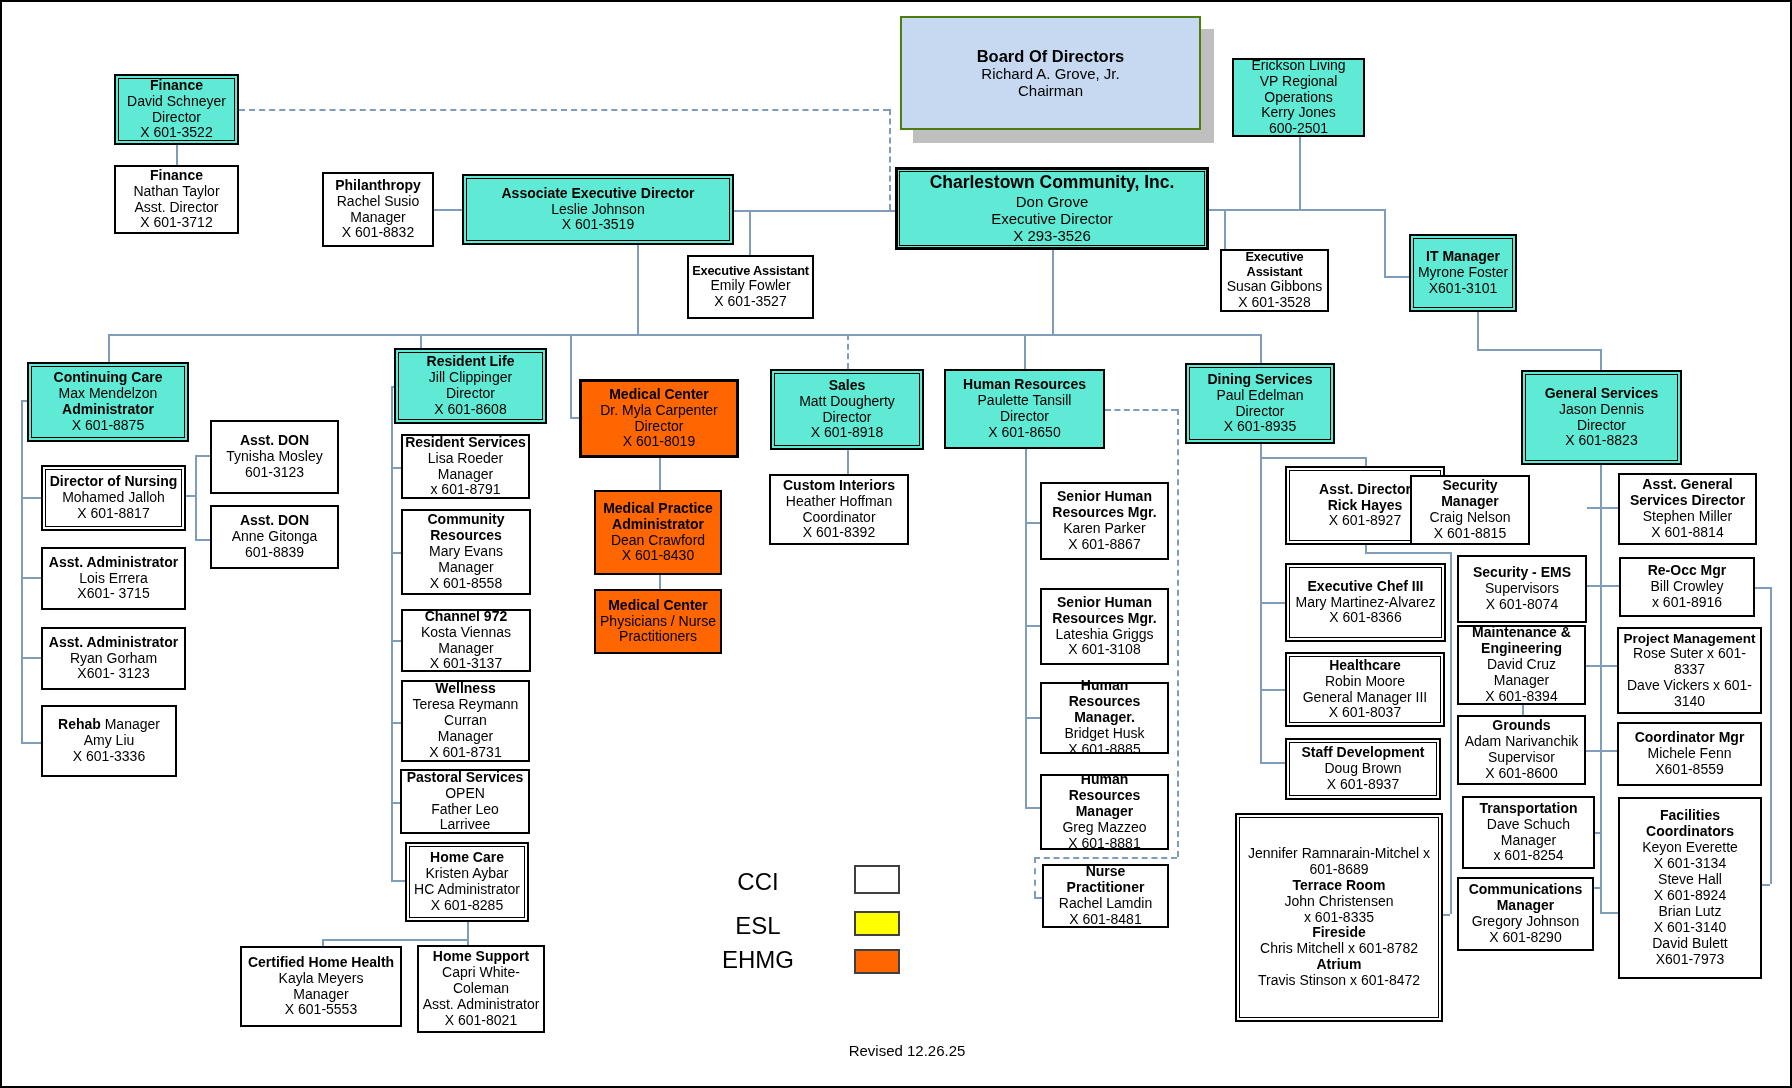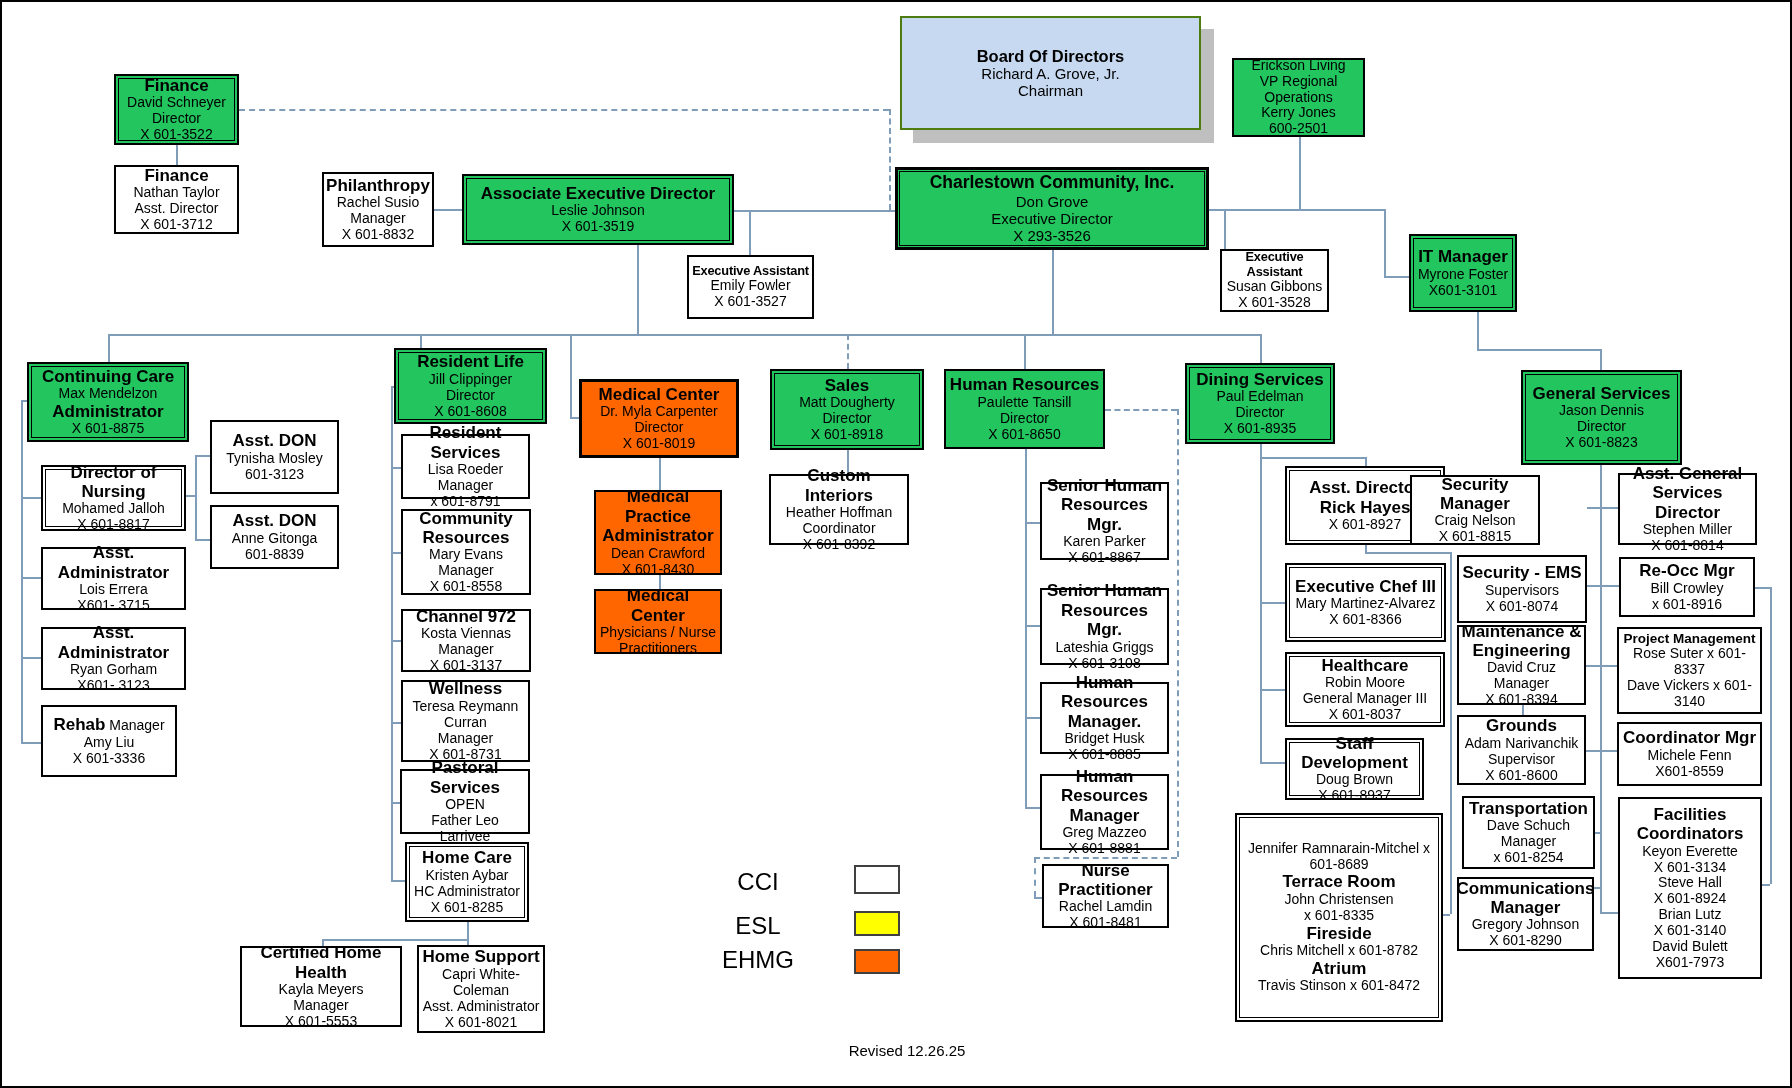"Erickson Living" .yl { background: #22c55e -> #5eead4 }
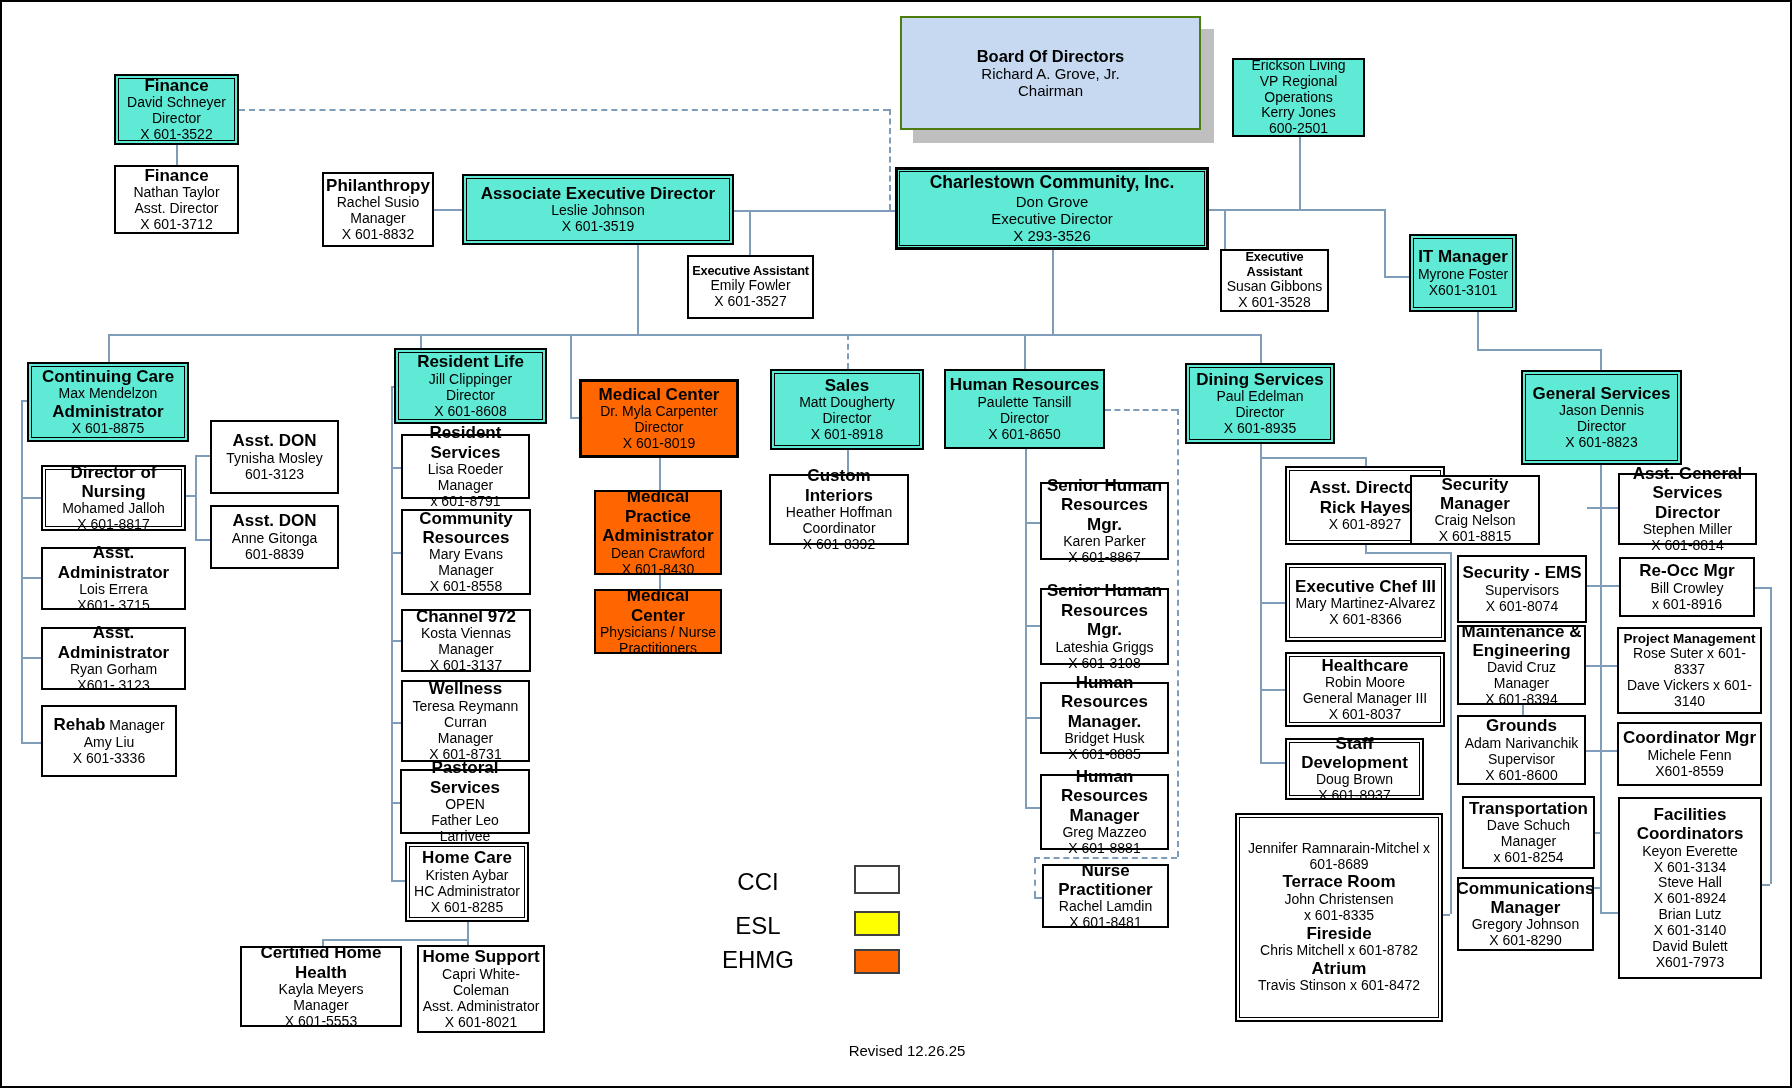"Finance" .bx b { font-size: 17px -> 14px }
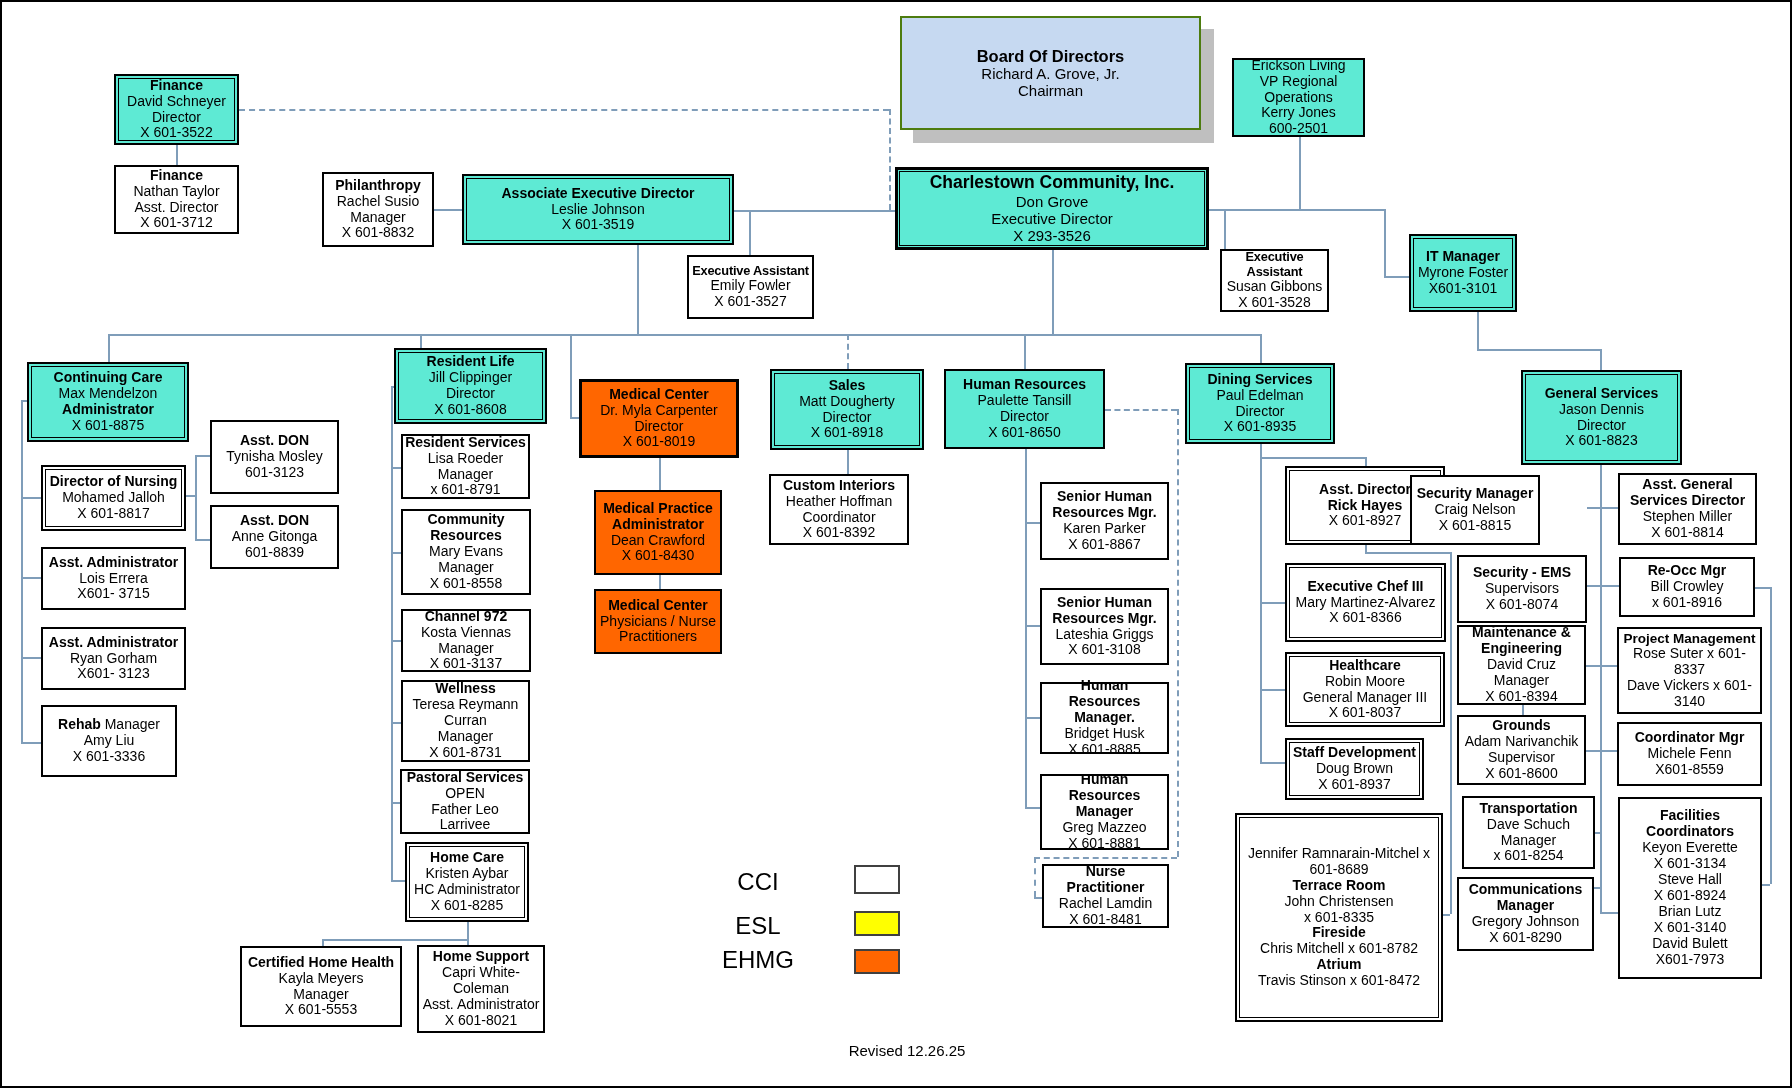"Security Manager" div.bx { width: 130px -> 120px }
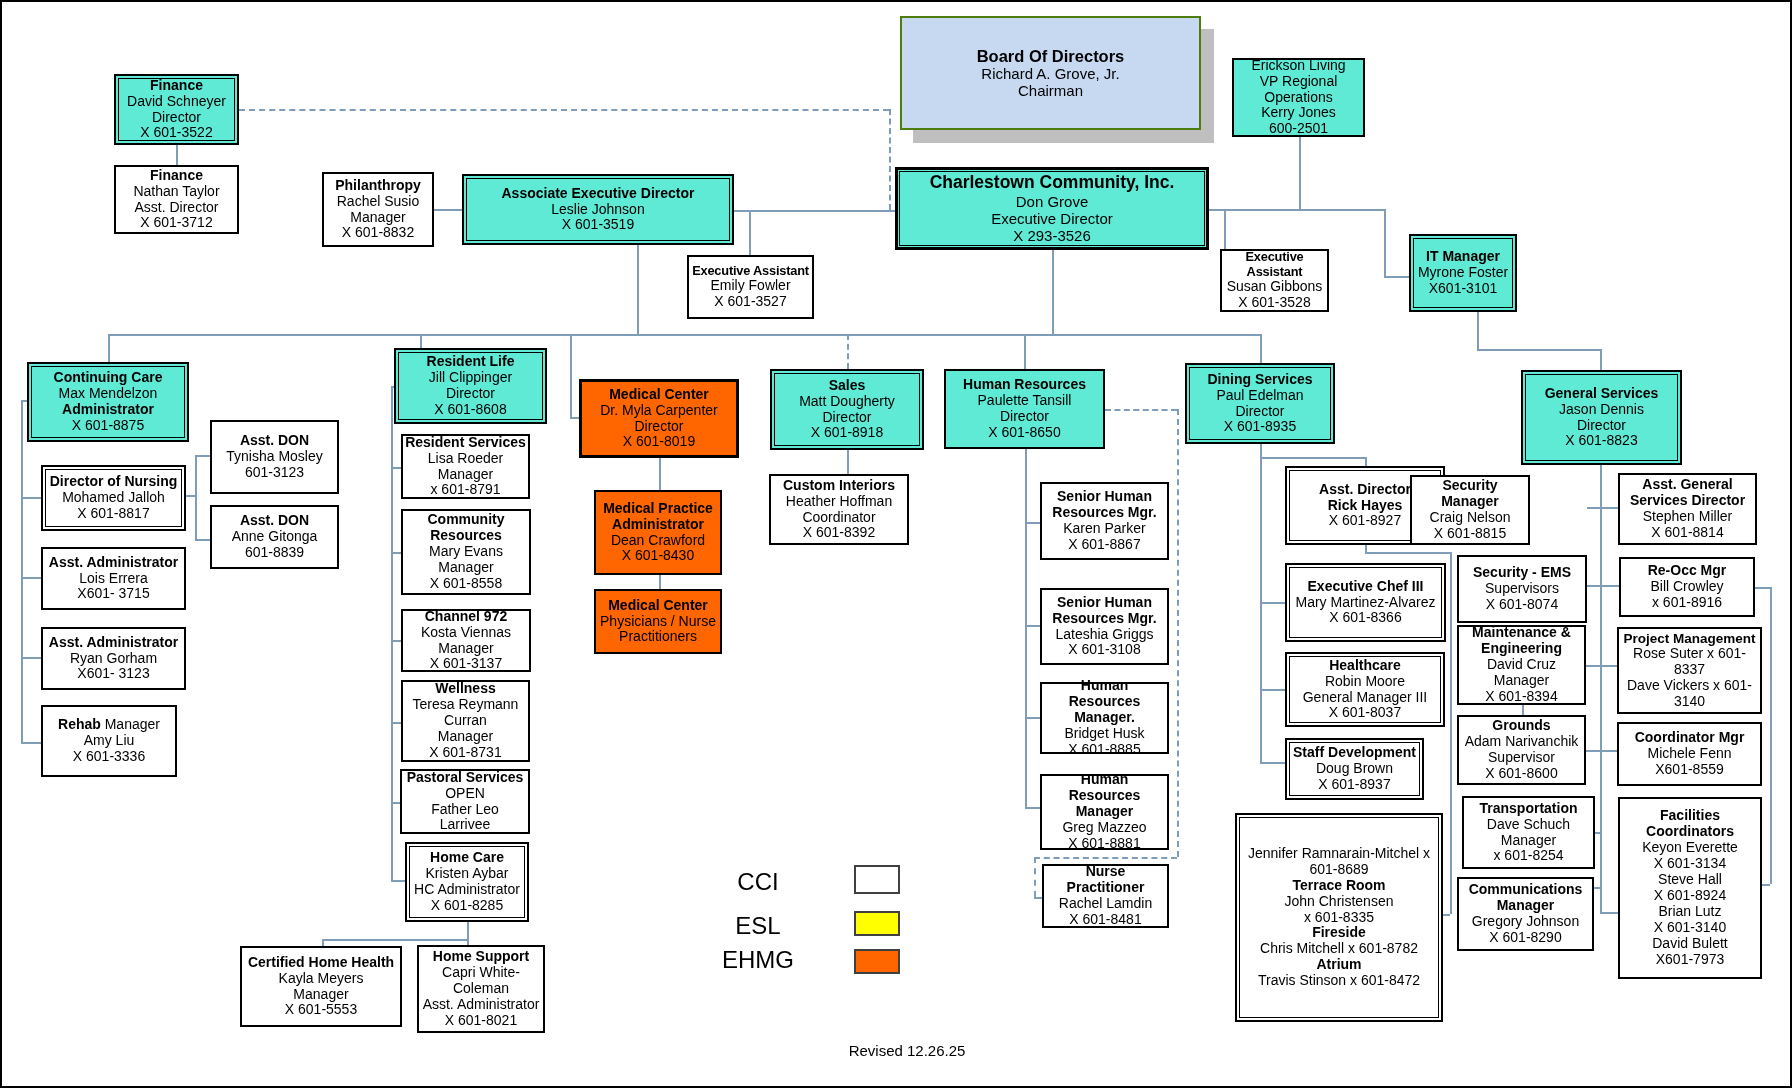"Staff Development" div.bx { width: 139px -> 156px }
